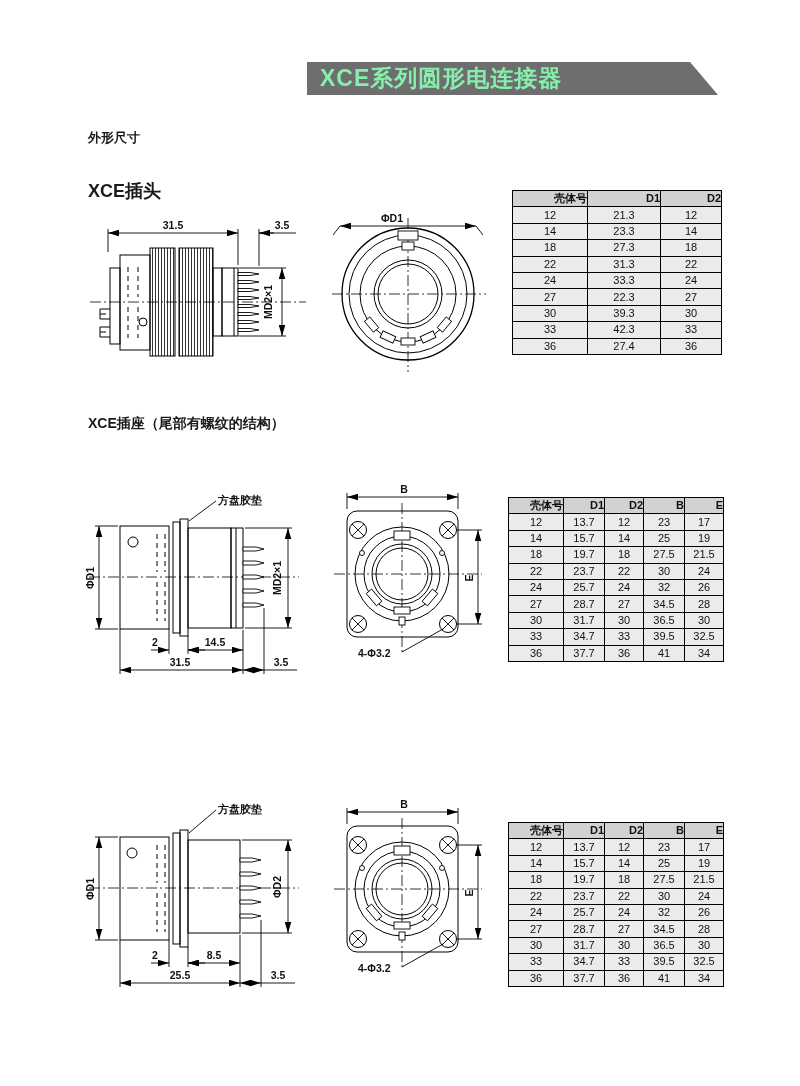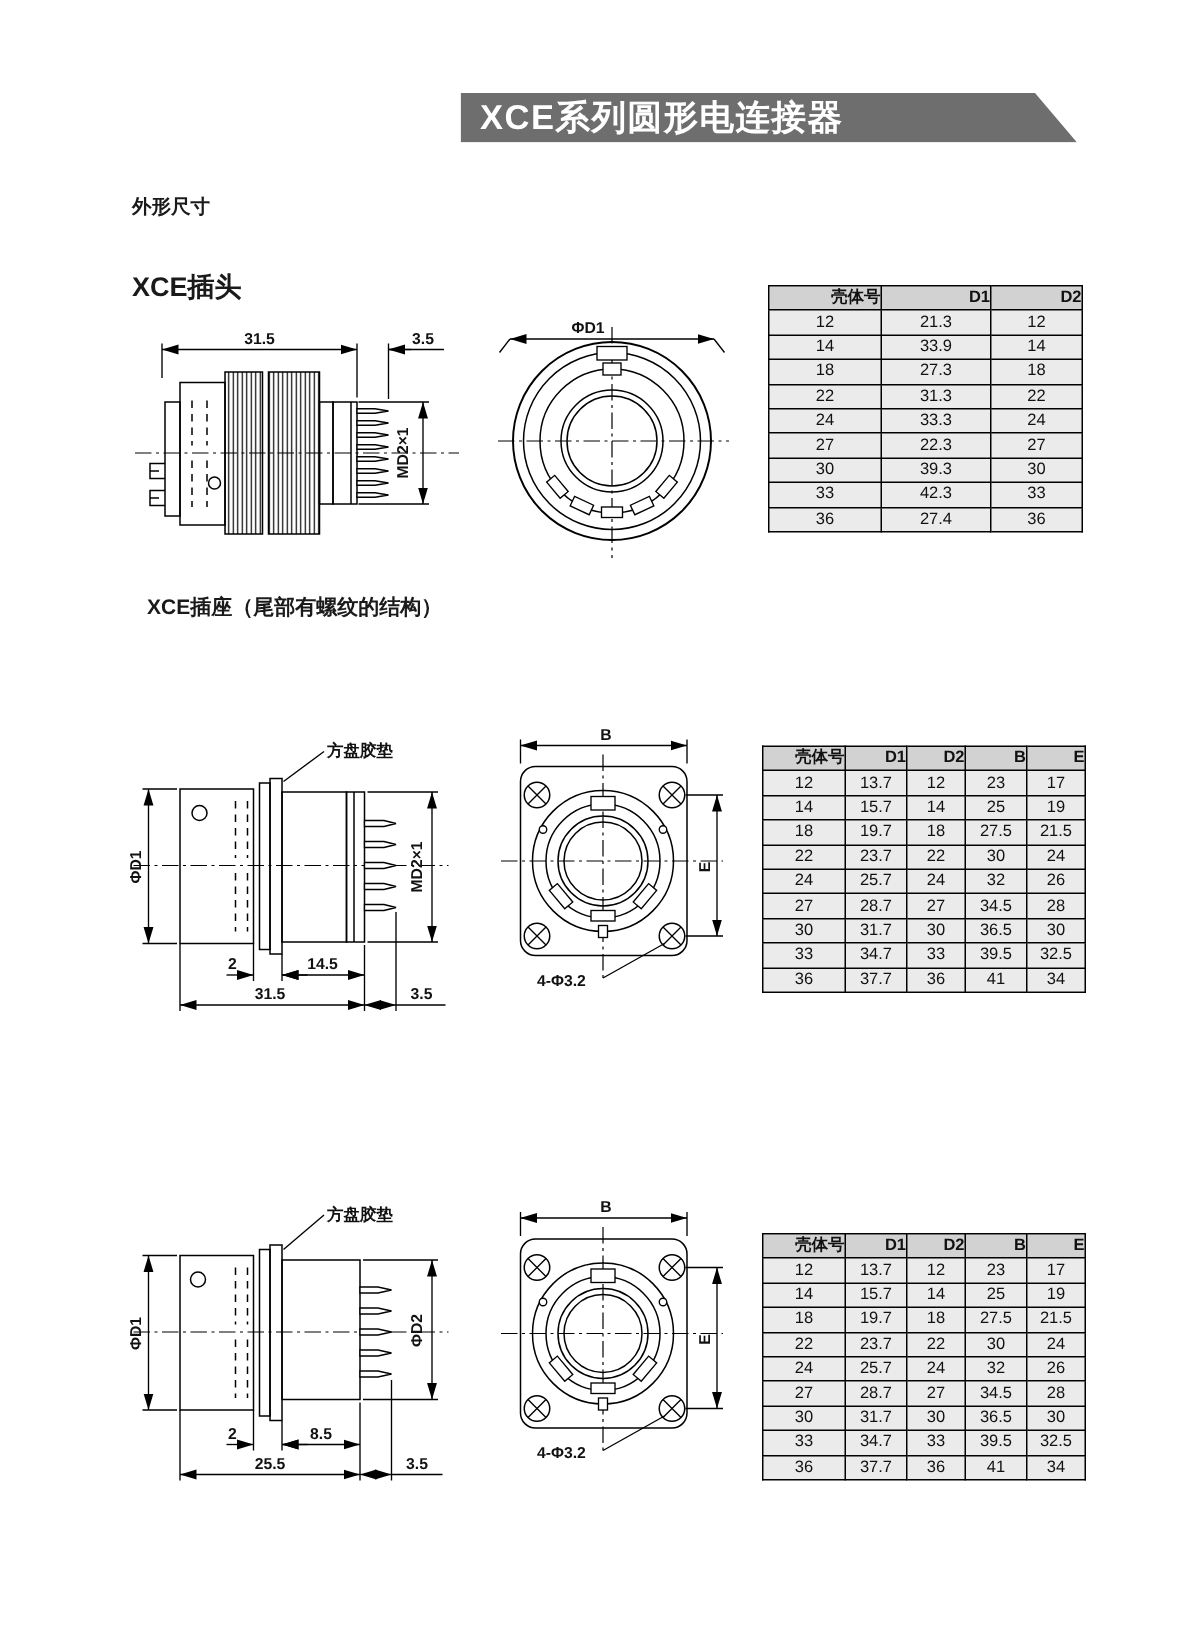"XCE系列圆形电连接器" .banner span { color: #ffffff -> #86efac }
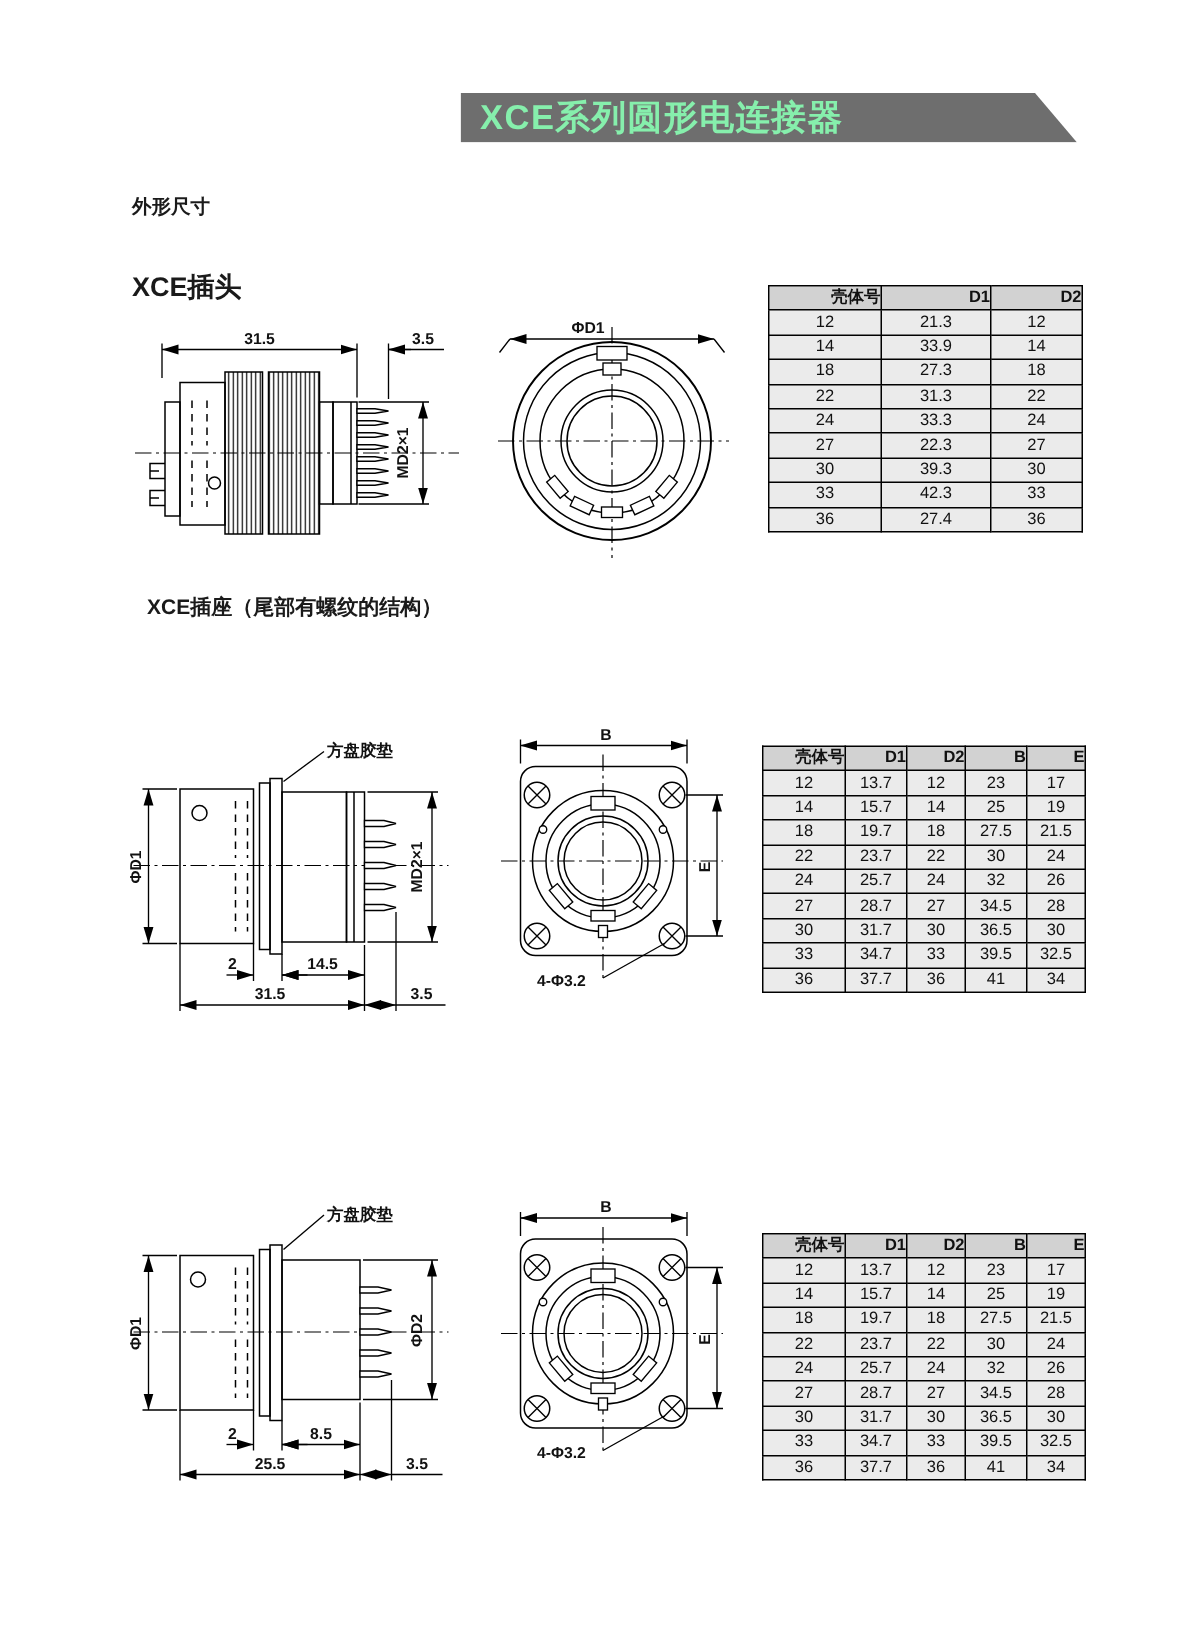"33.9" td { text: 33.9 -> 23.3 }
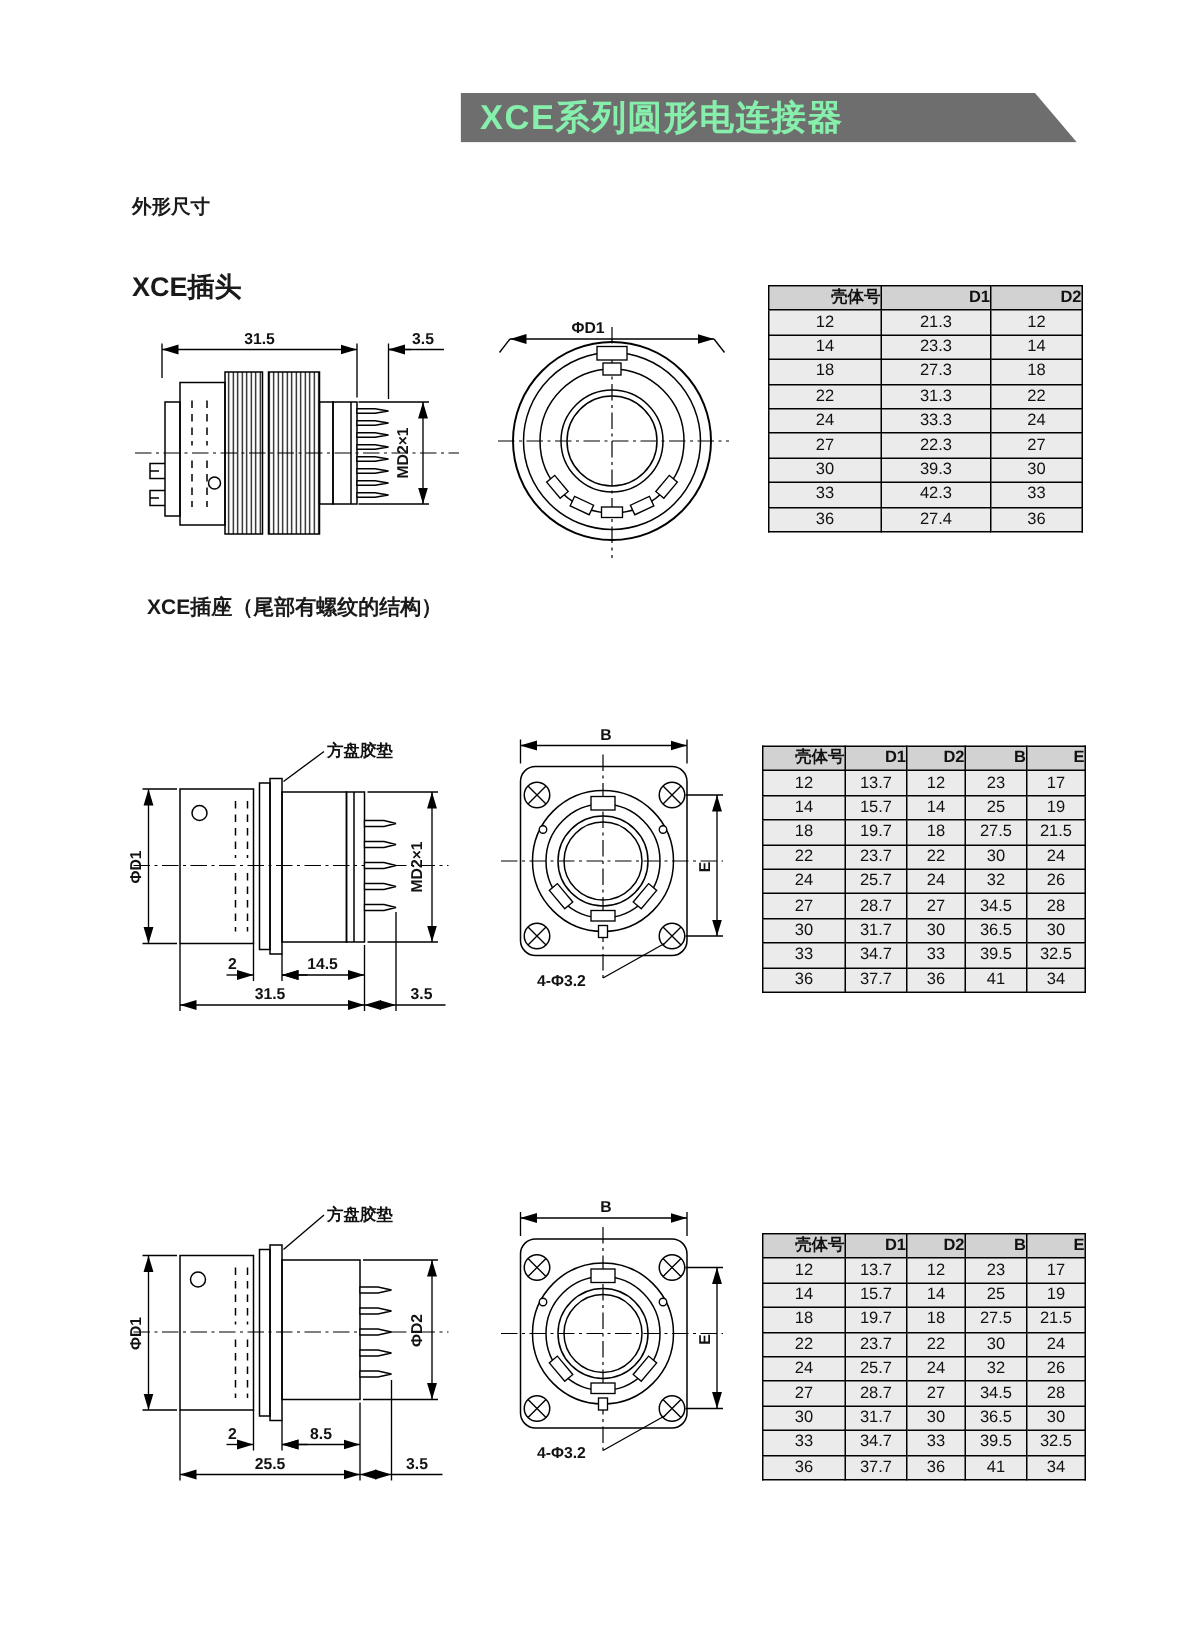"XCE插座（尾部有螺纹的结构）" .h-sock1 { margin-left: 10px -> none; top: 396px -> 415px }
